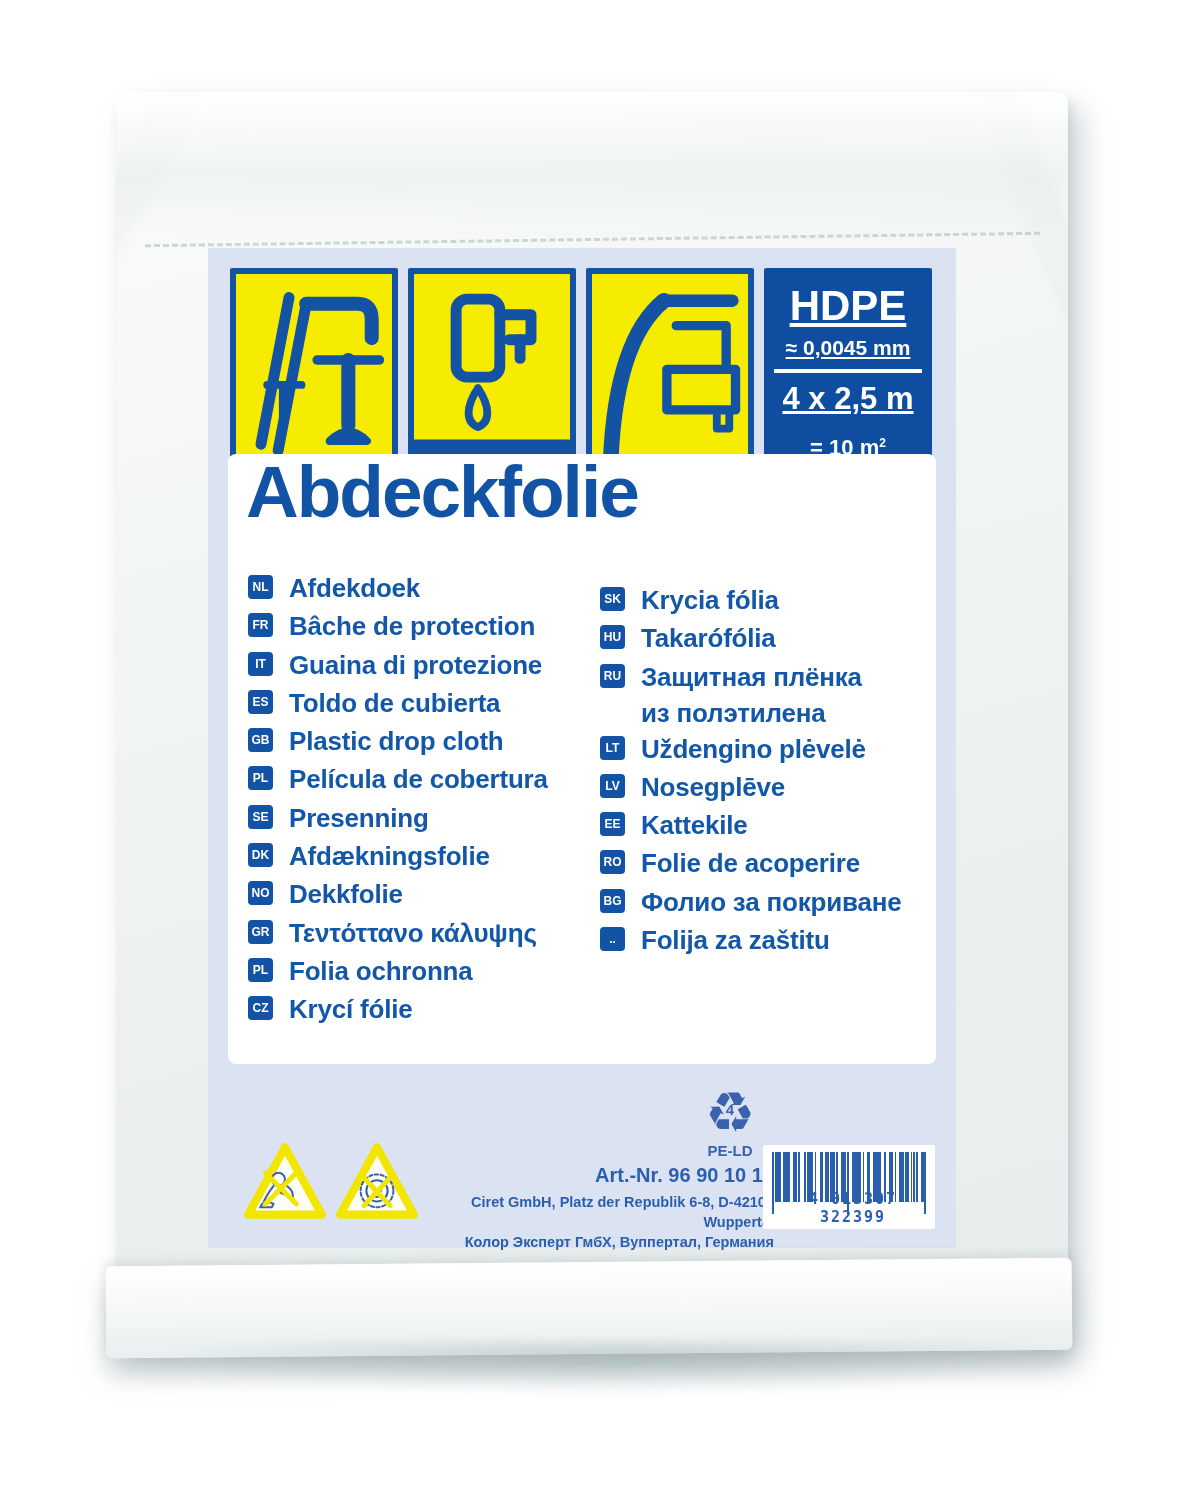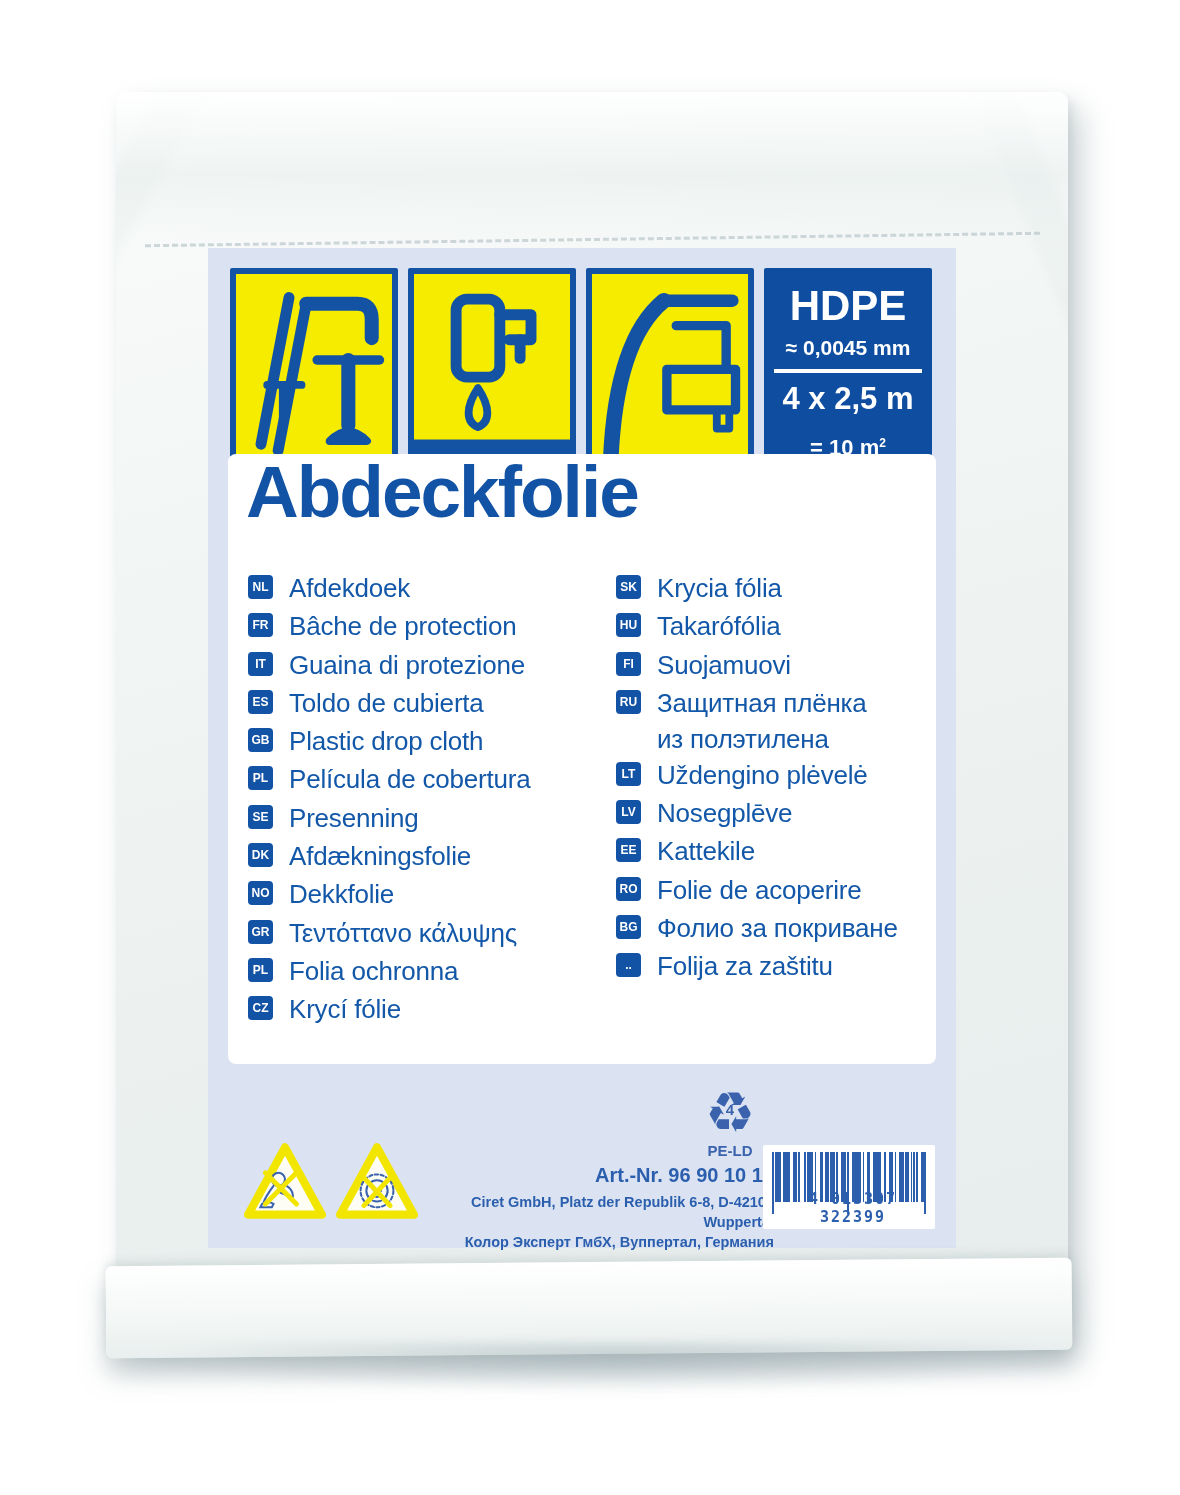"HDPE" .tile { text-decoration: none -> underline }
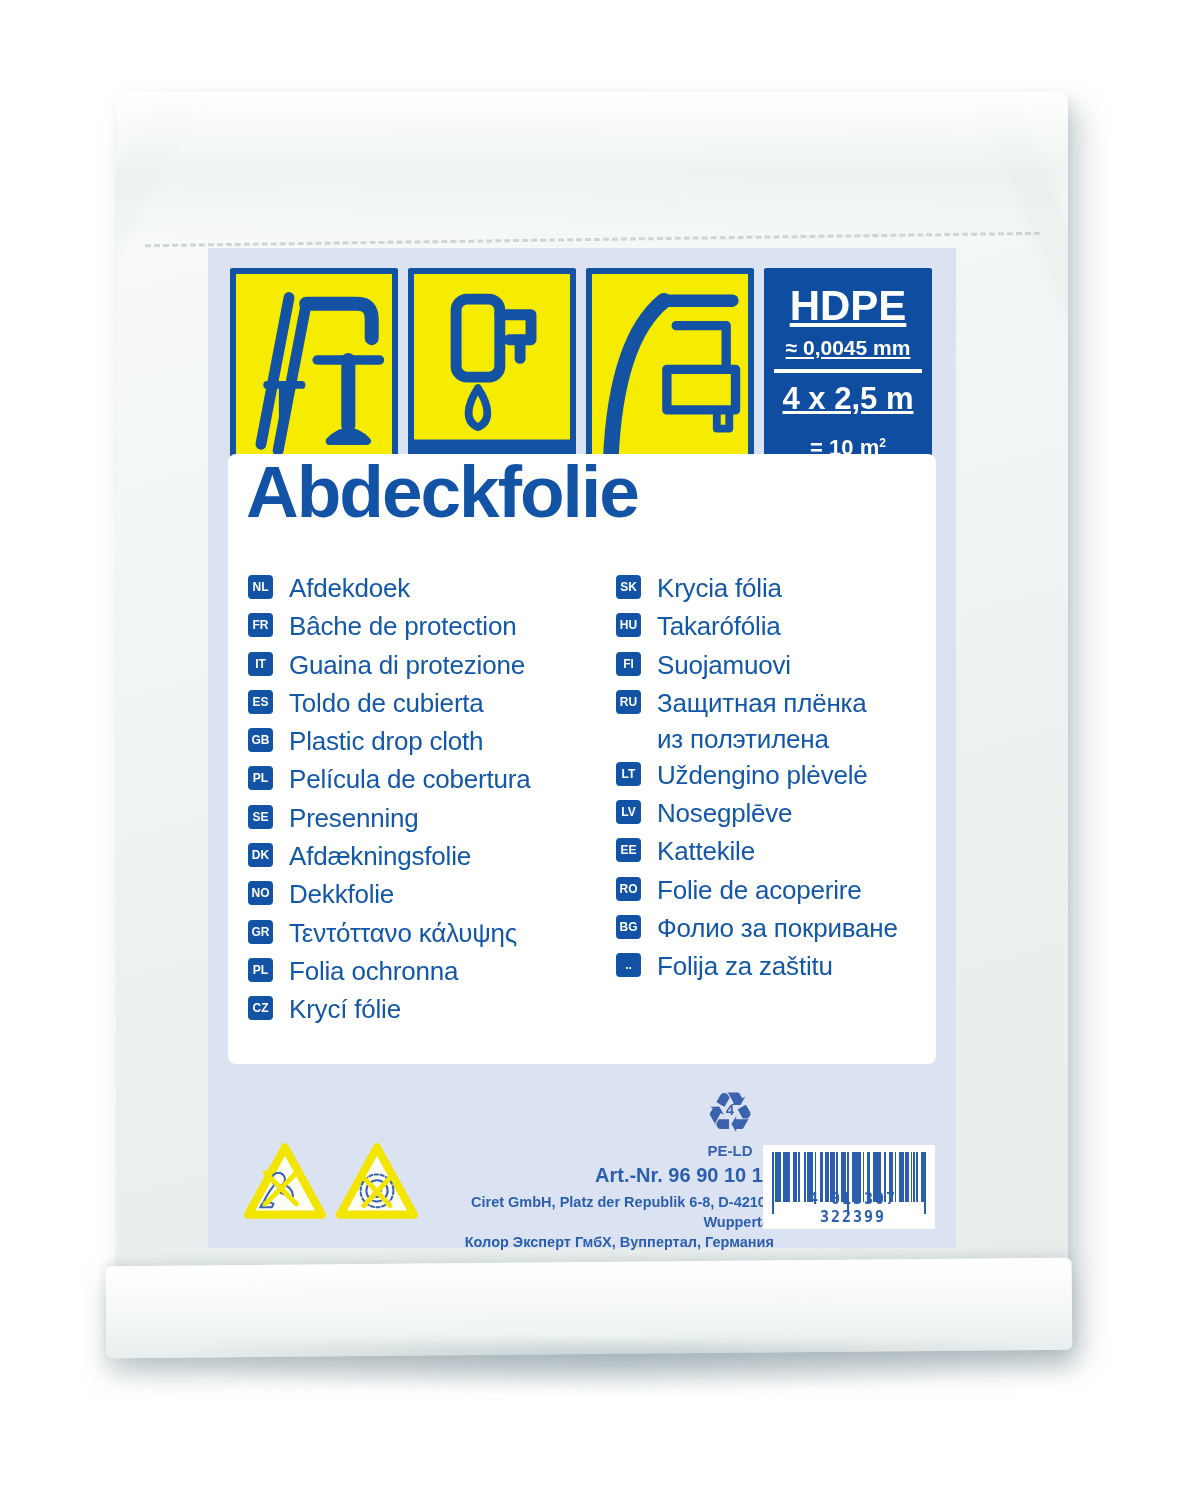"Afdekdoek" .lang-label { font-weight: normal -> bold }
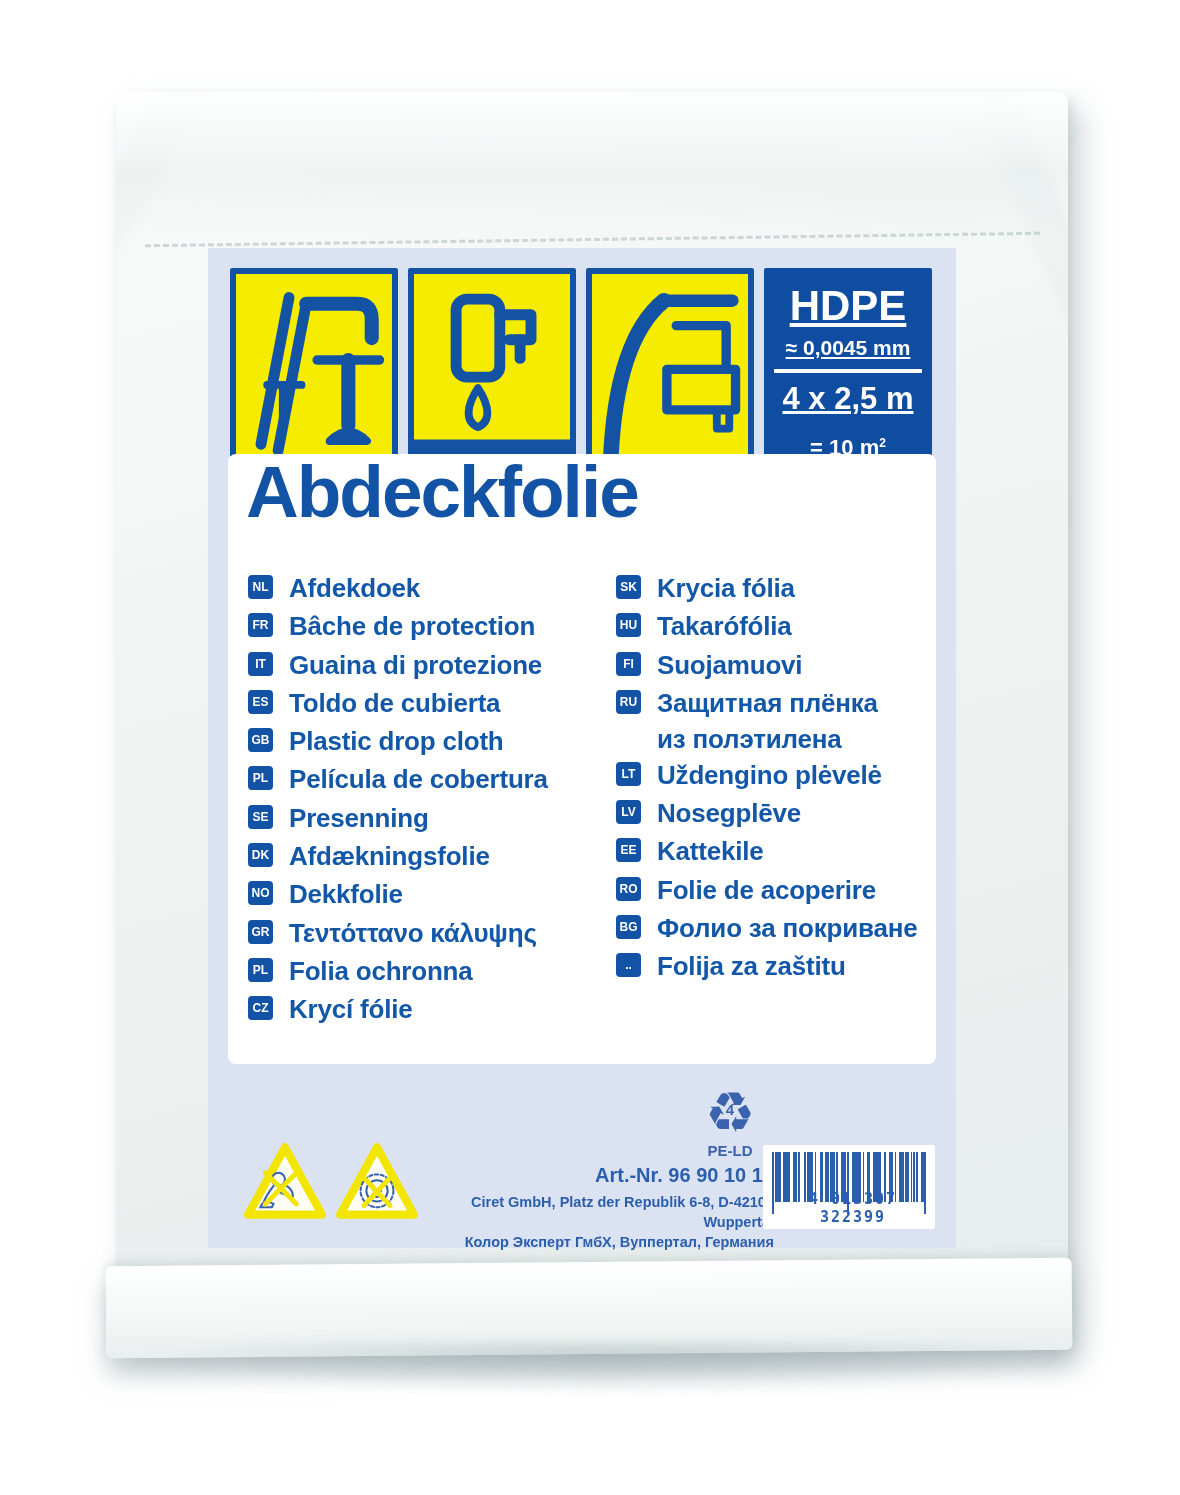"SK" .col-right { left: 388px -> 372px; margin-top: none -> 12px }
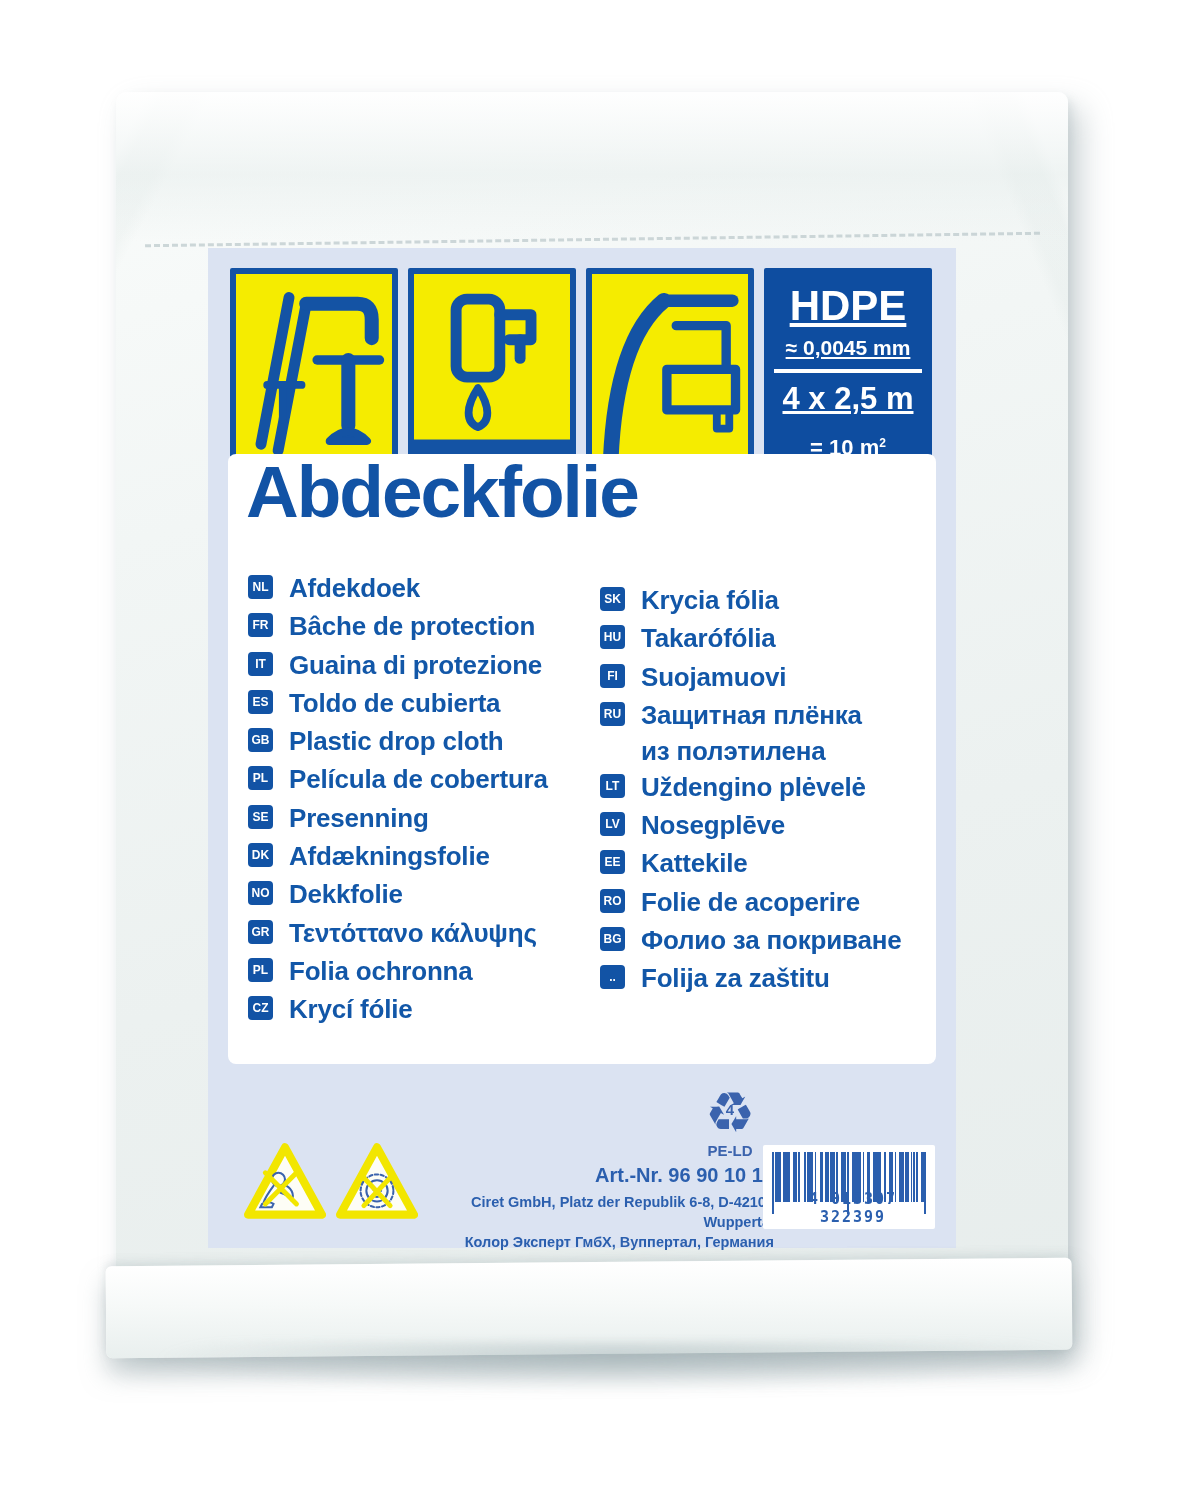"FI" div.lang-row { html: <div> <span>FI</span> <span>Suojamuovi</span> </div> -> none }
